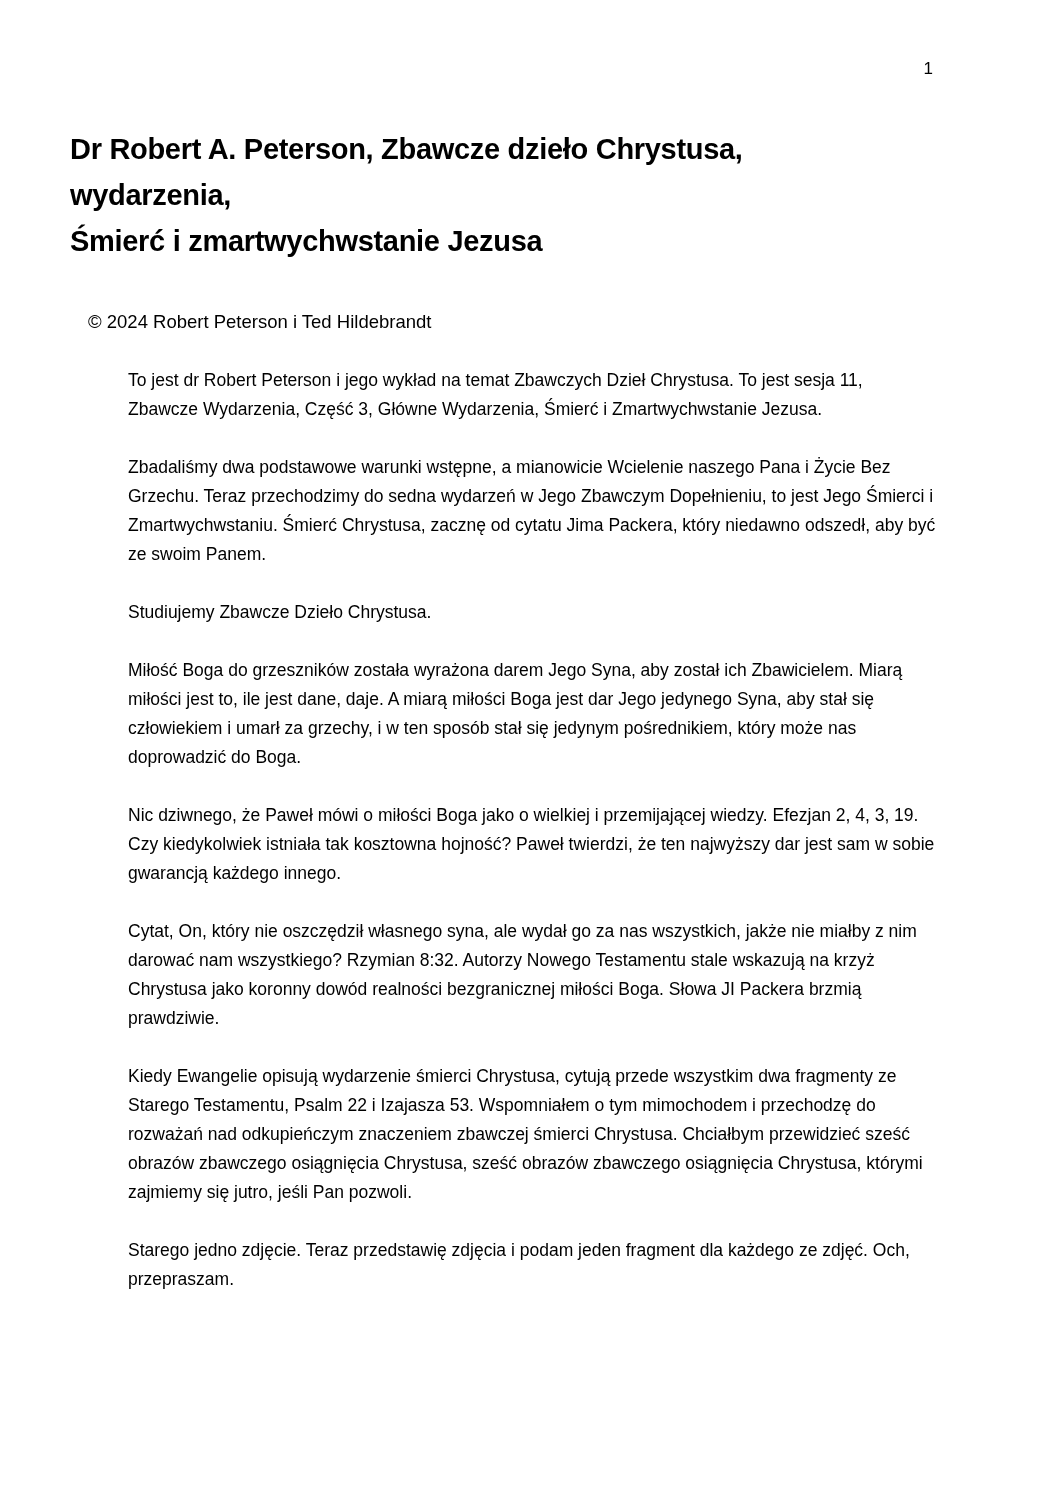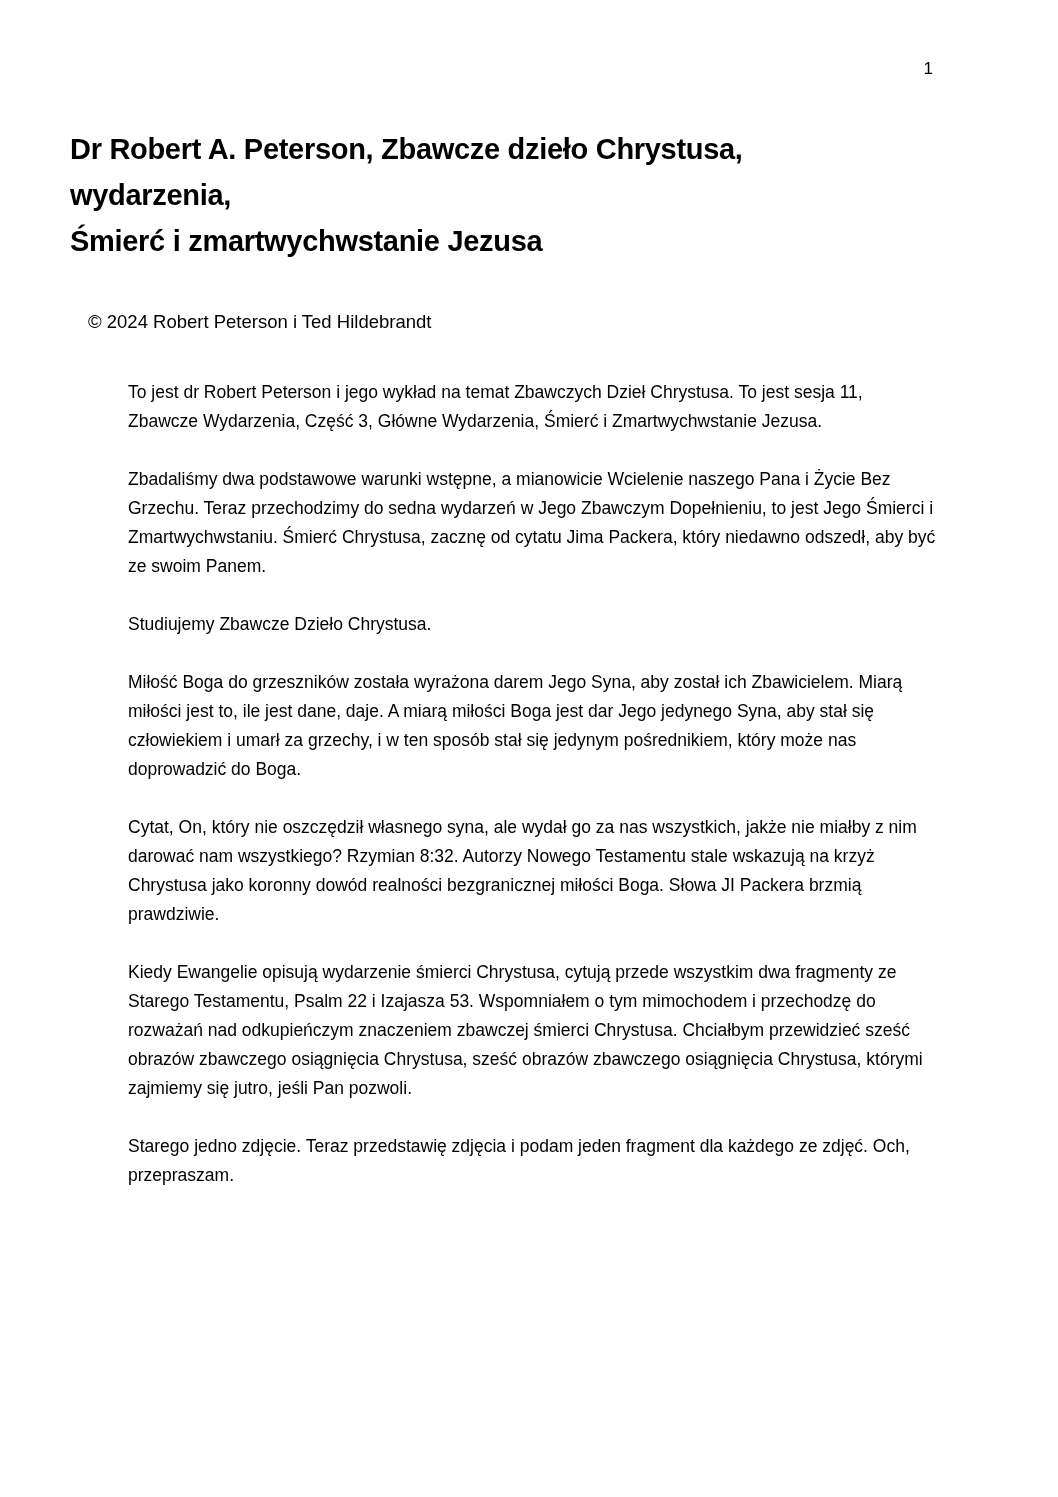"To jest dr Robert Peterson" .content p { margin: 16px 0 29px 0 -> 4px 0 29px 0 }
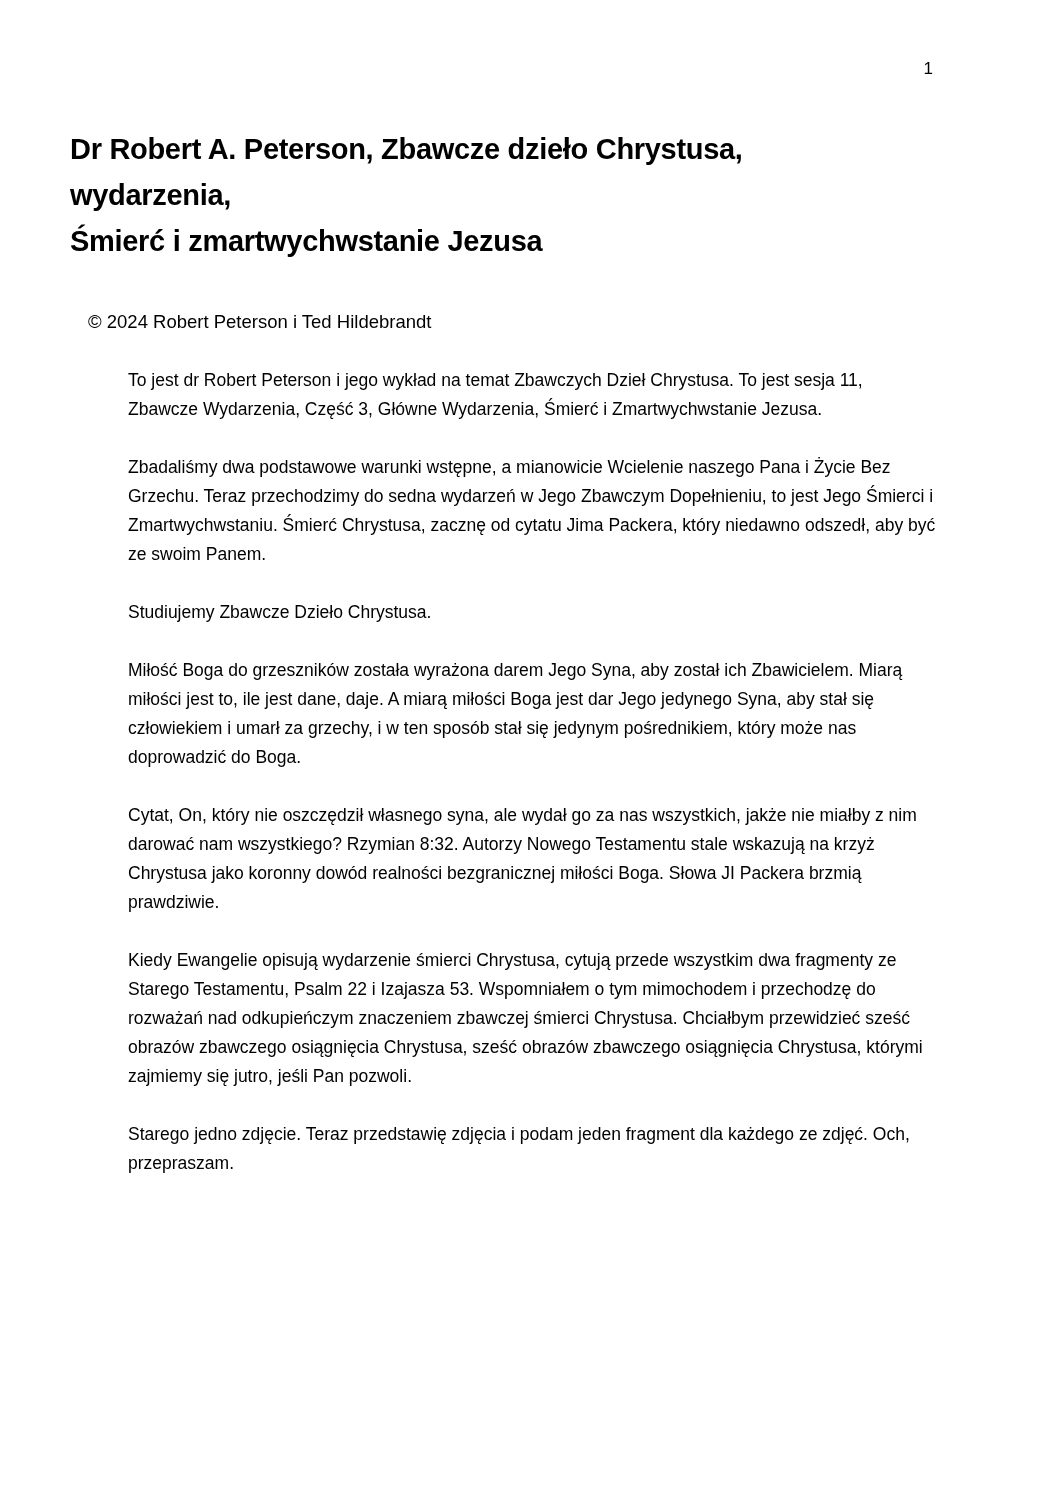"Nic dziwnego, że Paweł mówi" p { html: none -> <p>Nic dziwnego, że Paweł mówi o miłości Boga jako o wielkiej i przemijającej wiedzy. Efezjan 2, 4, 3, 19. Czy kiedykolwiek istniała tak kosztowna hojność? Paweł twierdzi, że ten najwyższy dar jest sam w sobie gwarancją każdego innego.</p> }
